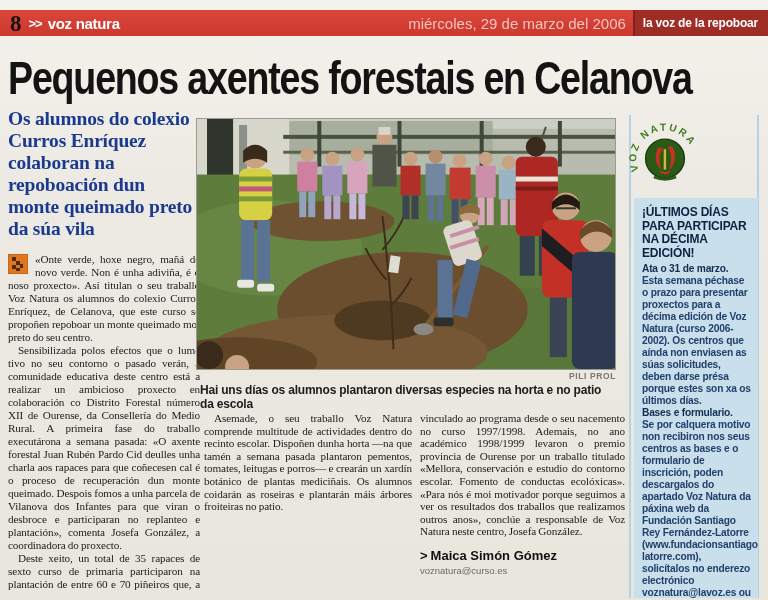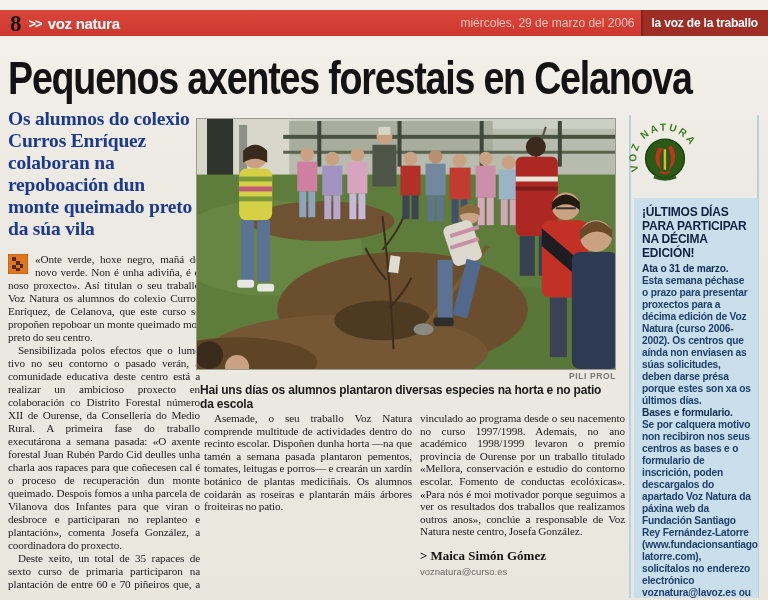"miércoles, 29 de marzo del" .date { font-size: 12px -> 15px }
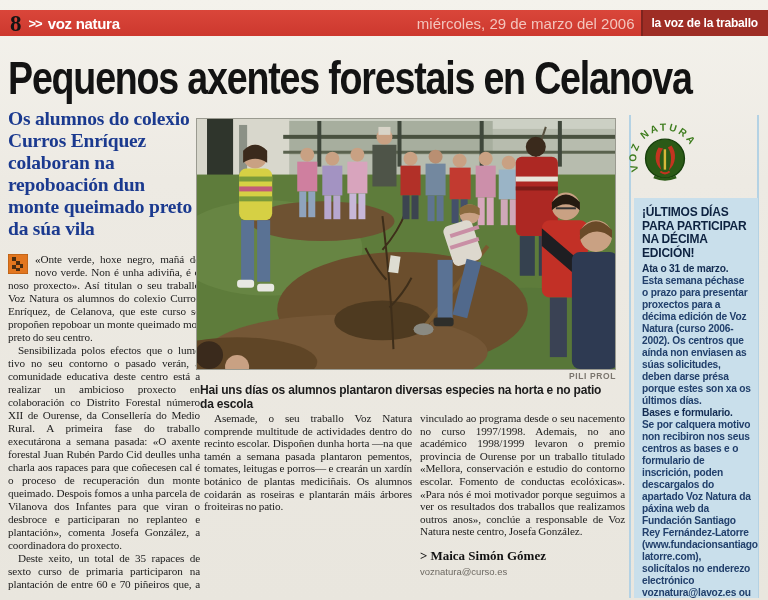"la voz de la traballo" span.publication { text: traballo -> repoboar }
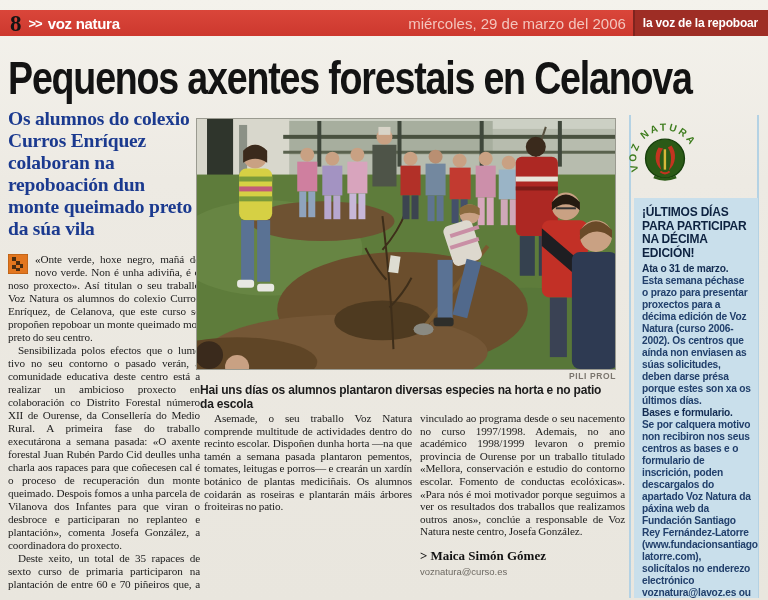"> Maica Simón Gómez" .byline { font-family: Liberation Serif, serif -> none }
